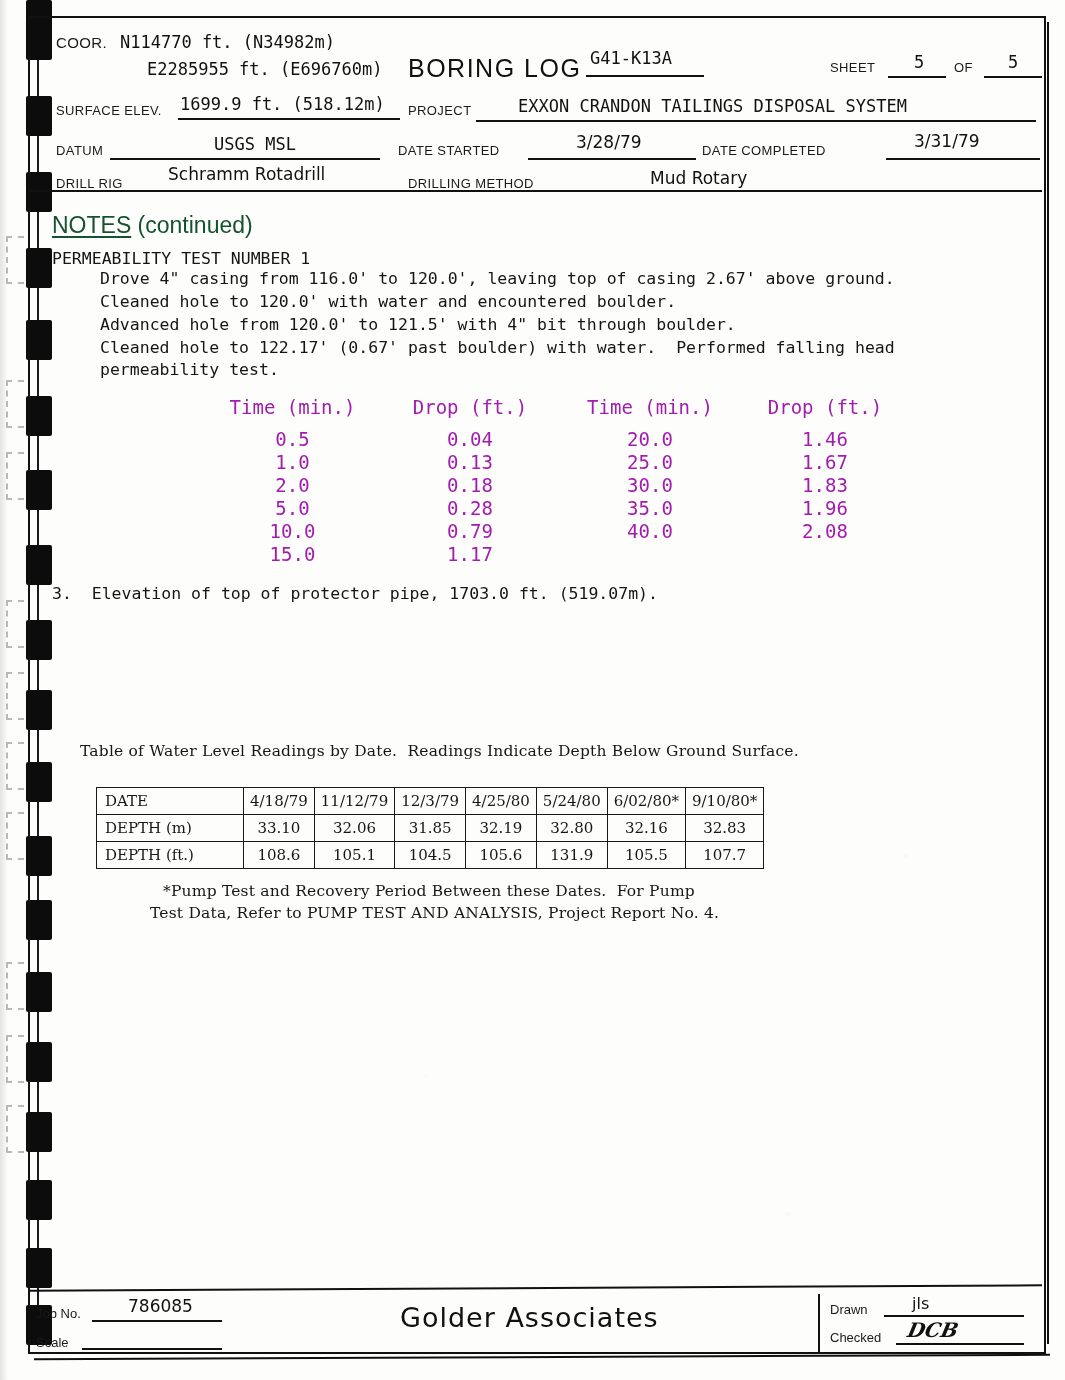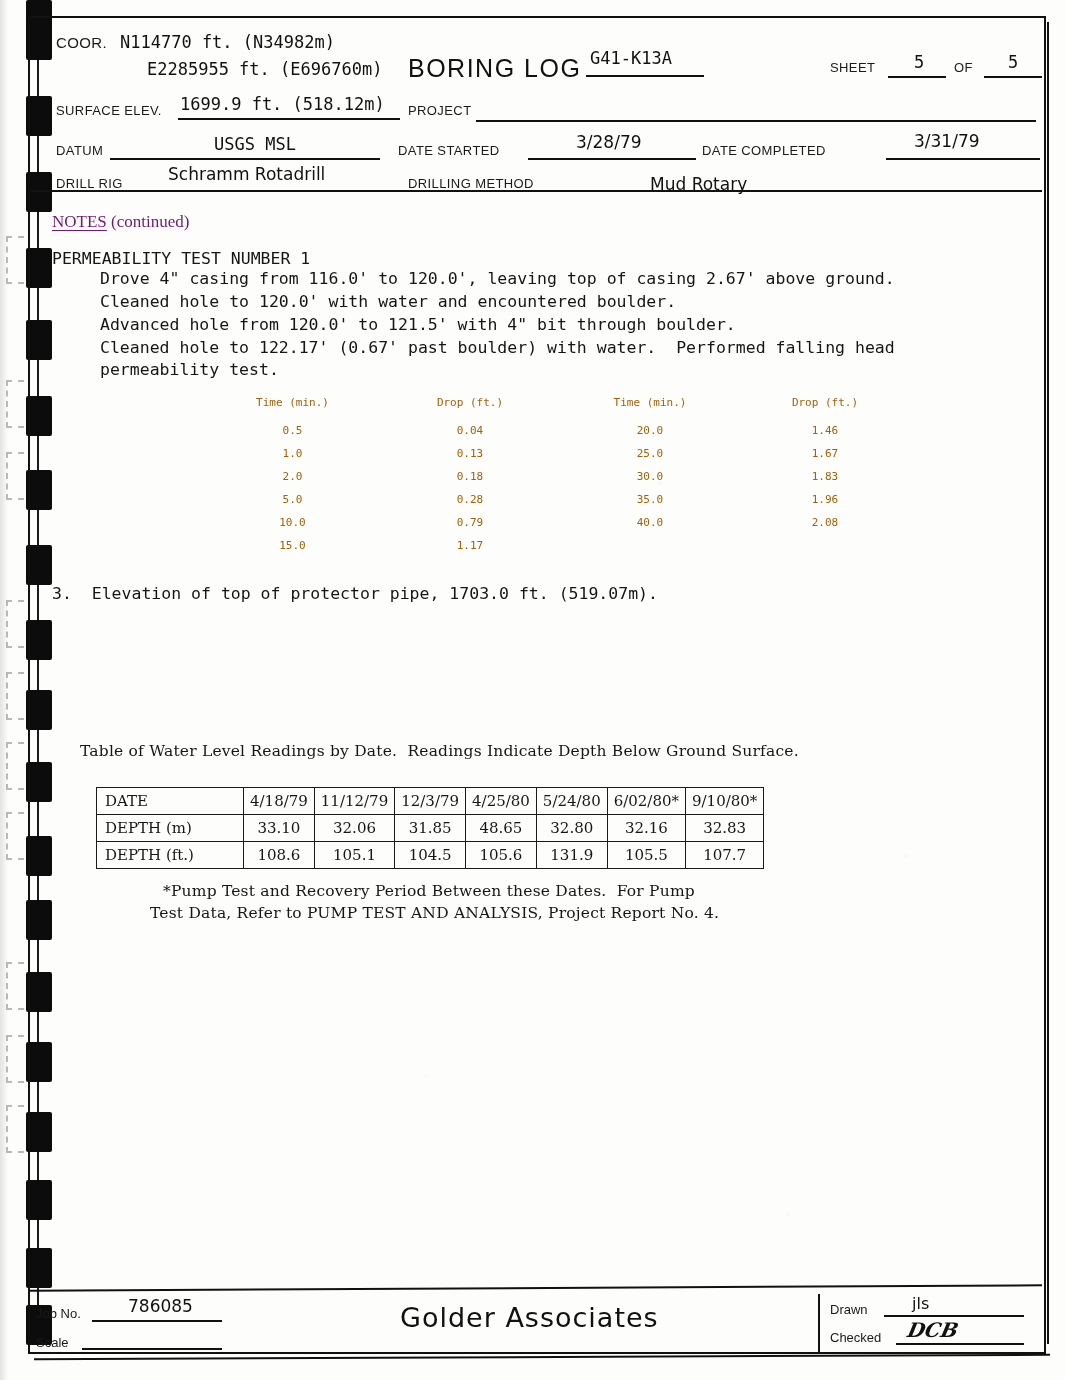"EXXON CRANDON TAILINGS DISPOSAL SYSTEM" span.abs { html: none -> <span>EXXON CRANDON TAILINGS DISPOSAL SYSTEM</span> }
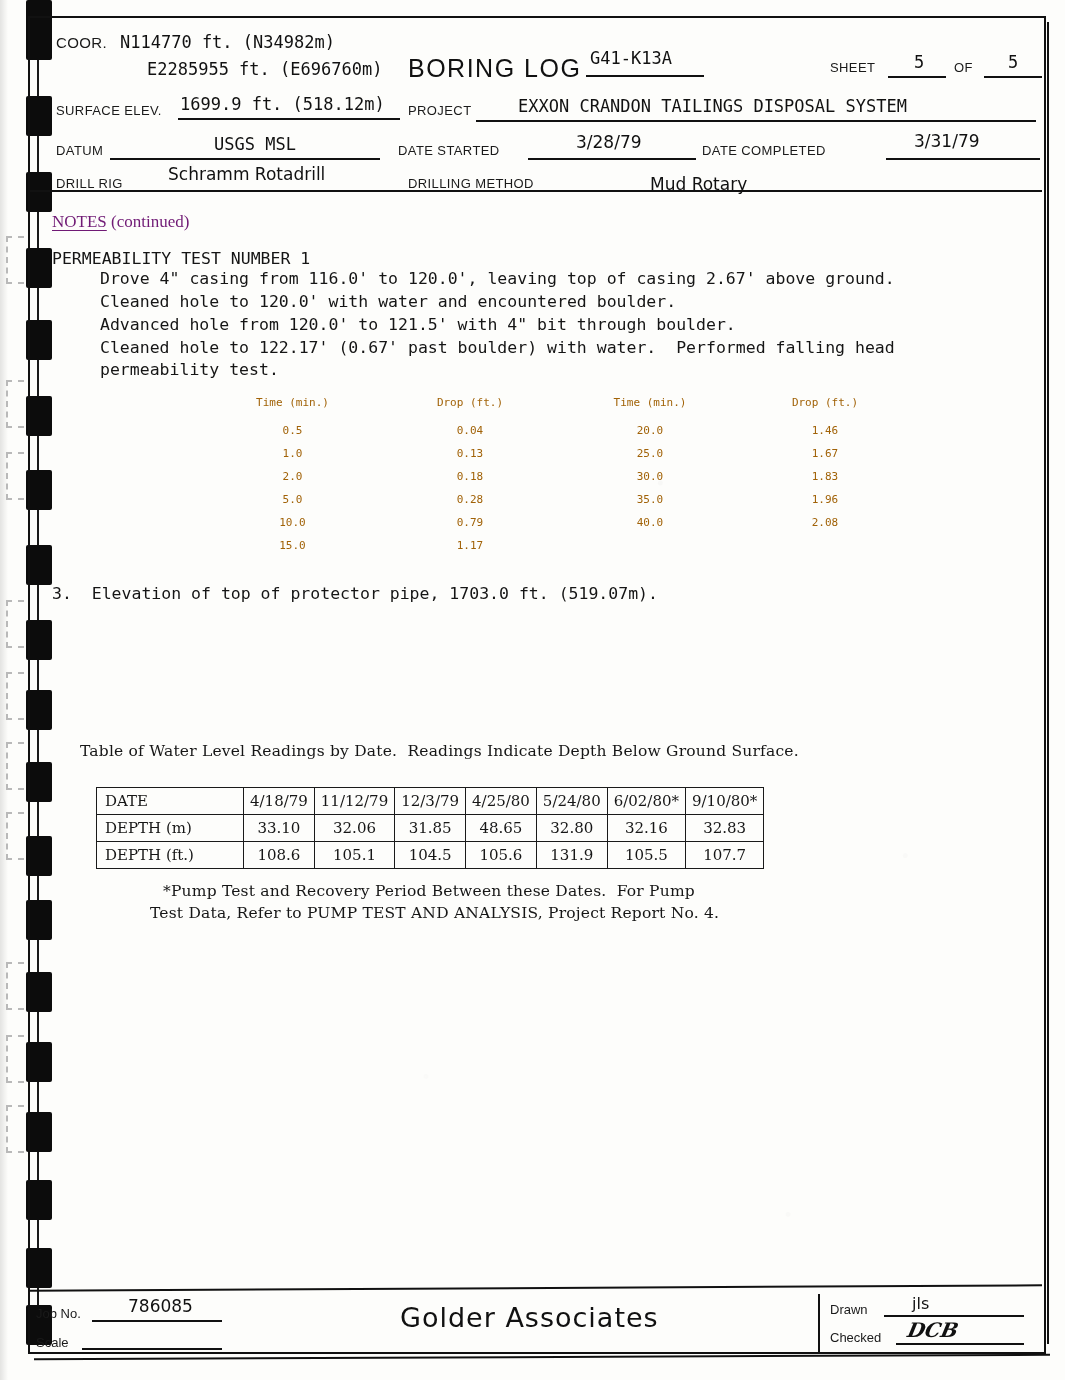"Mud Rotary" span.abs { top: 156px -> 150px }
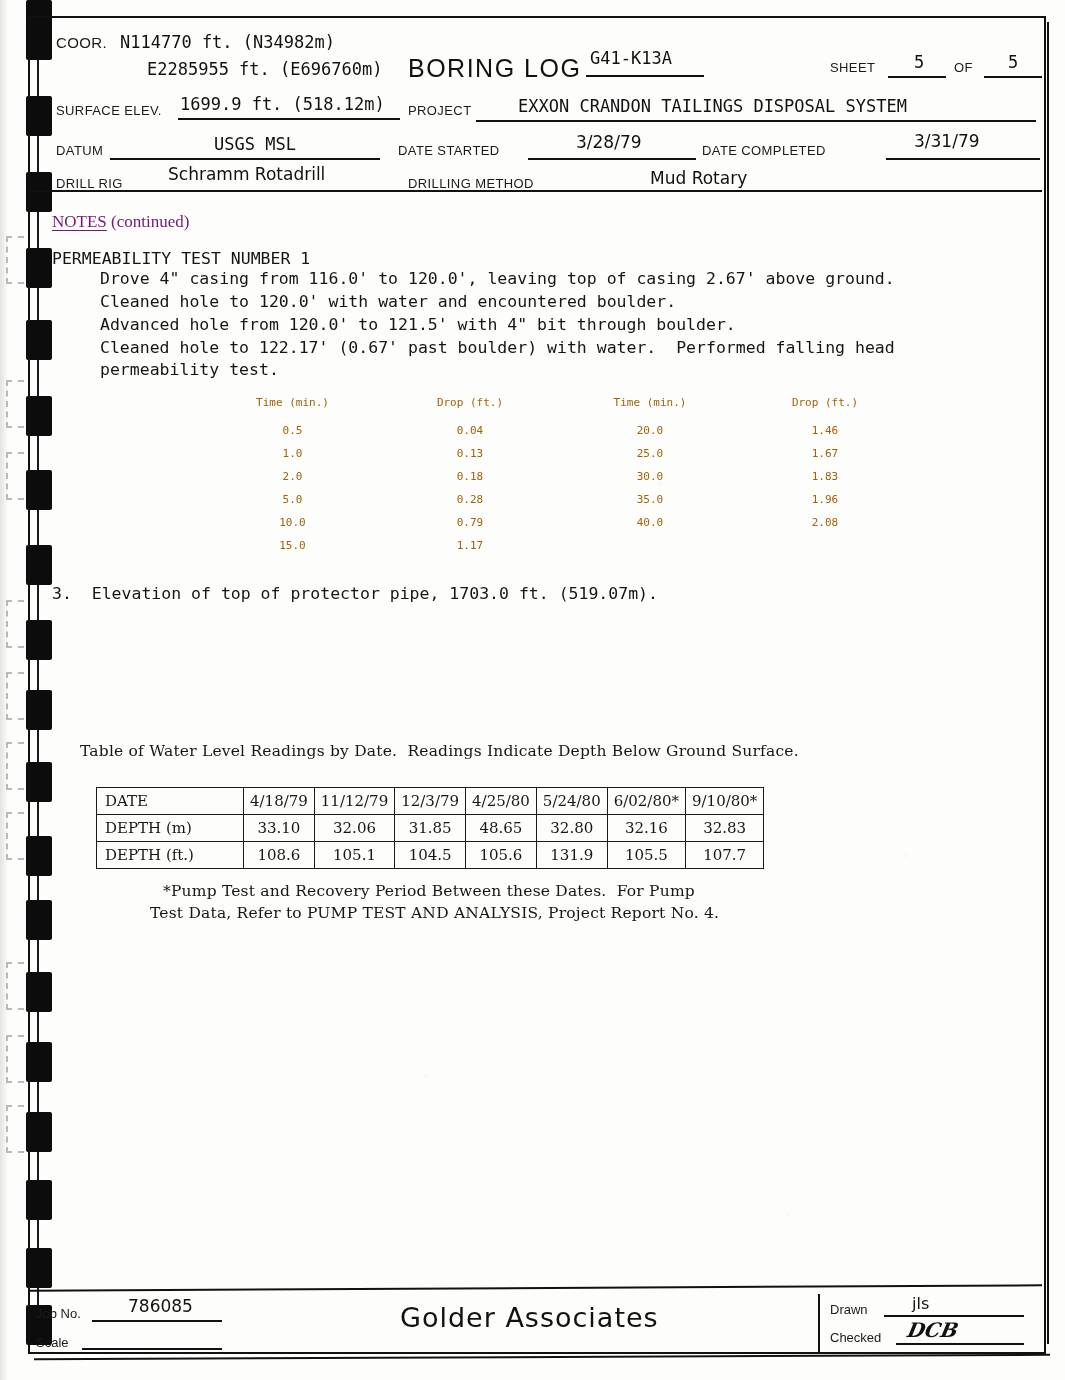"NOTES (continued)" .notes-head { color: #701a75 -> #14532d; font-family: Liberation Serif, serif -> Liberation Sans, sans-serif; font-size: 17px -> 23px }
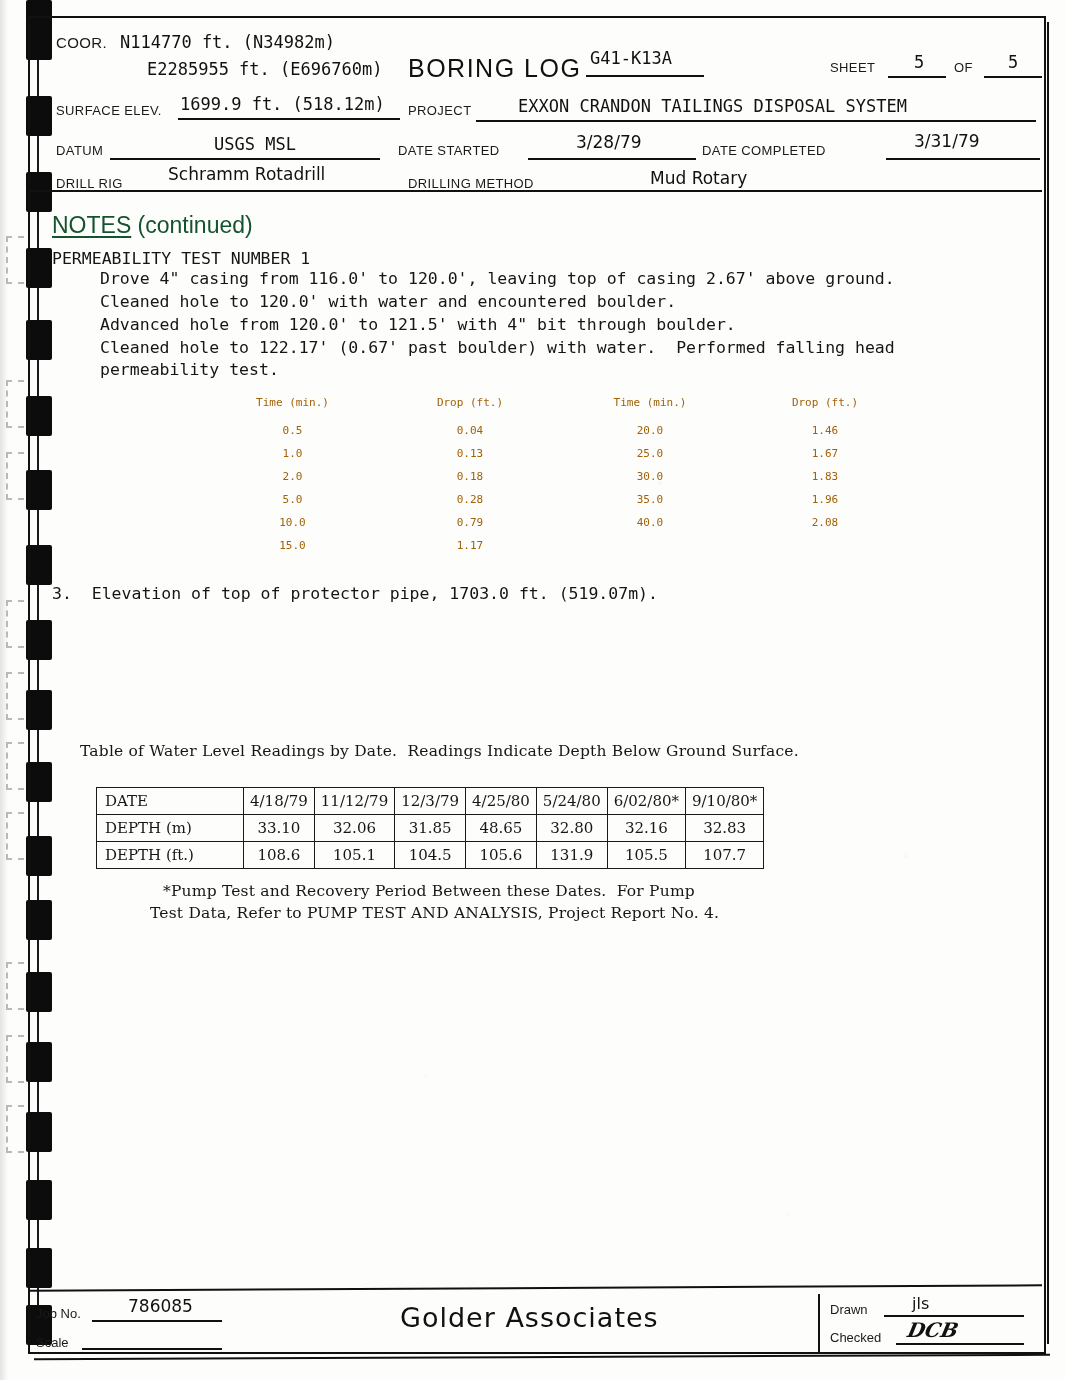"Time (min.)" .perm-table { color: #a16207 -> #a21caf; font-size: 11px -> 19px }
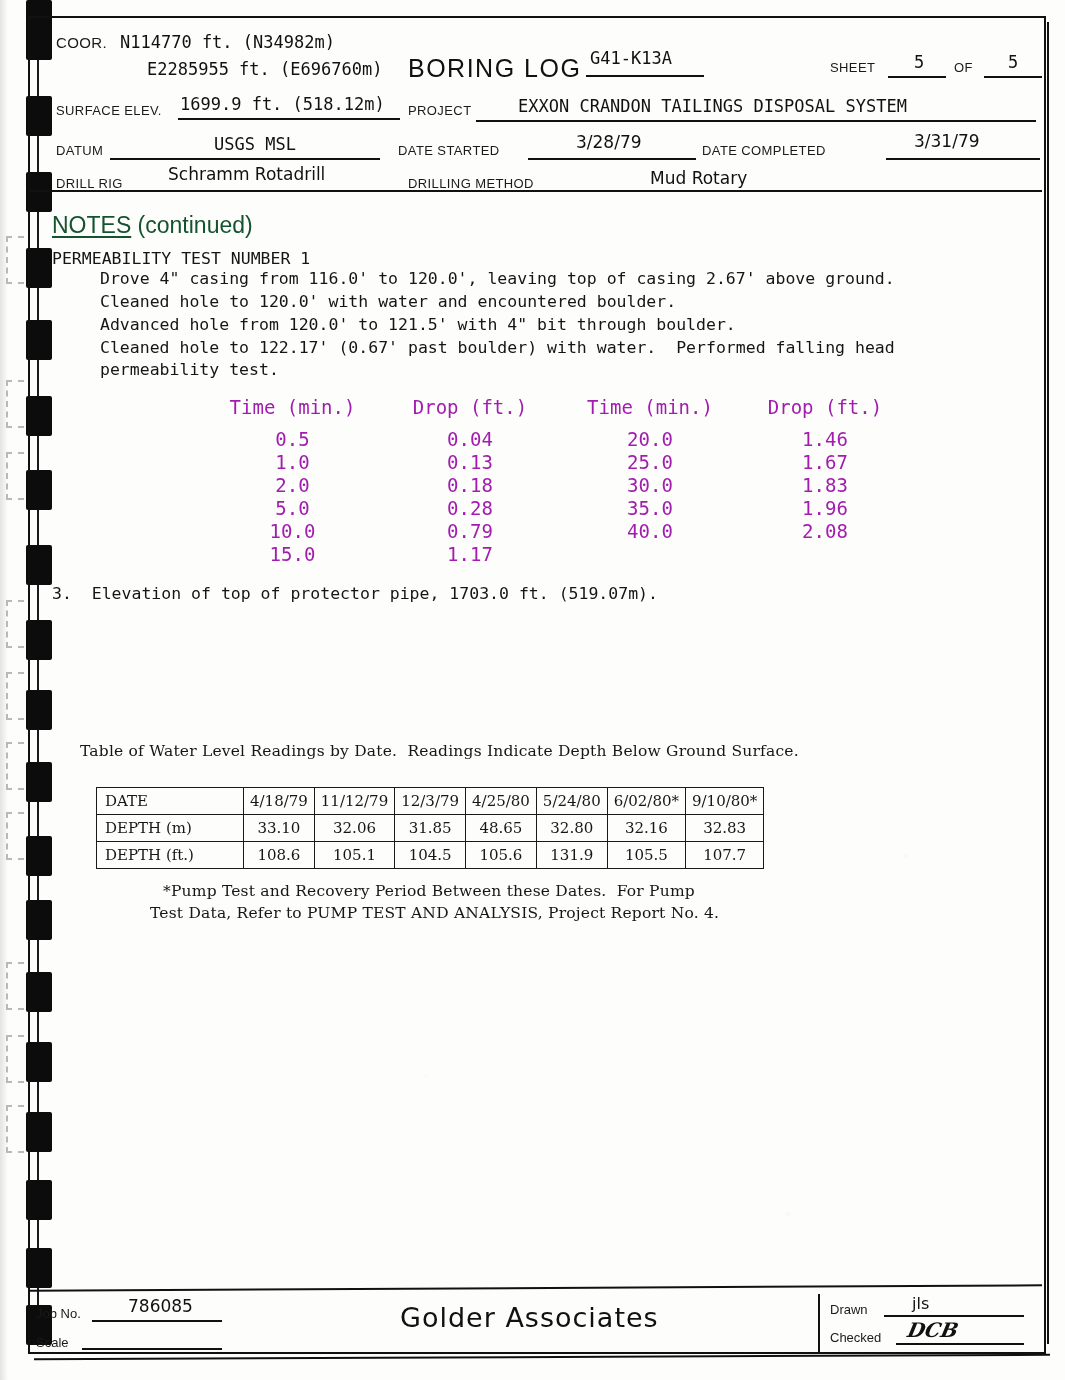"48.65" td { text: 48.65 -> 32.19 }
